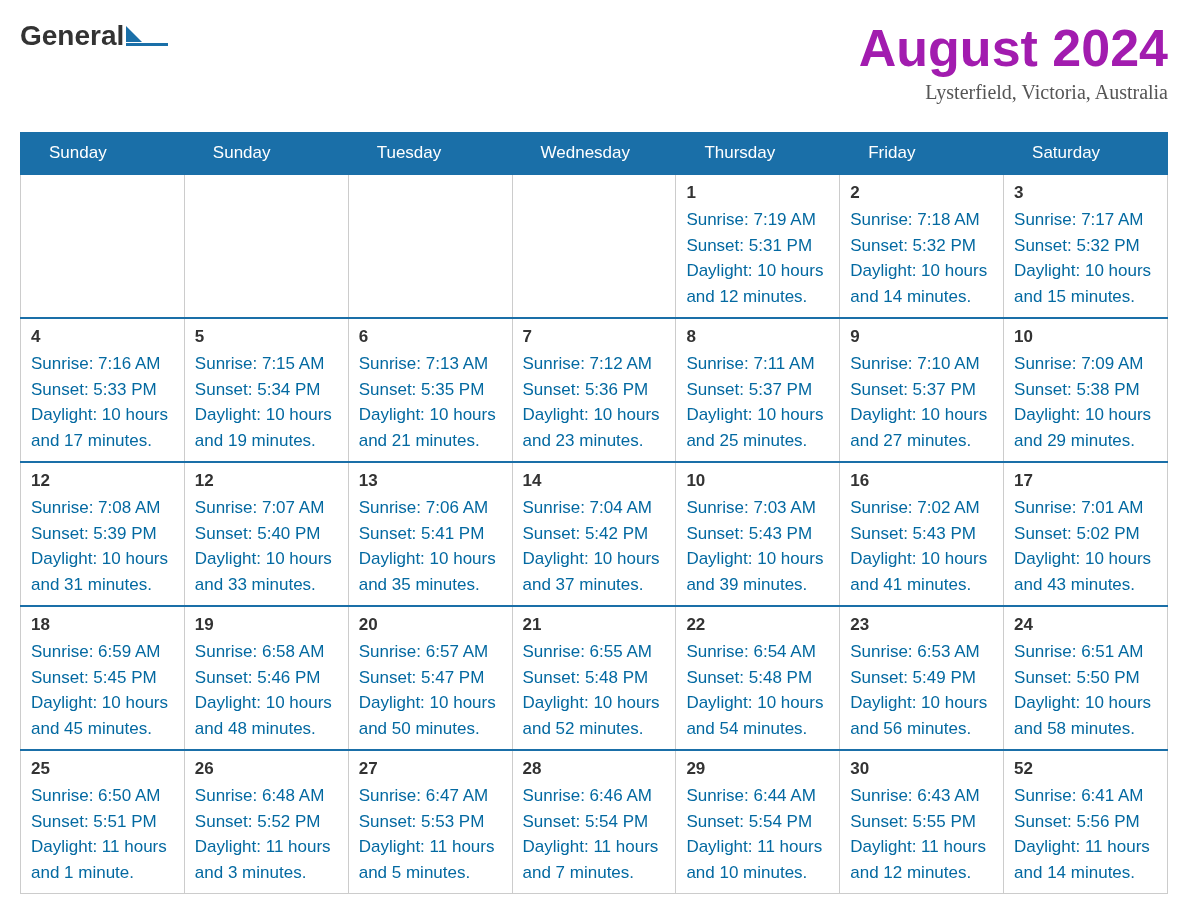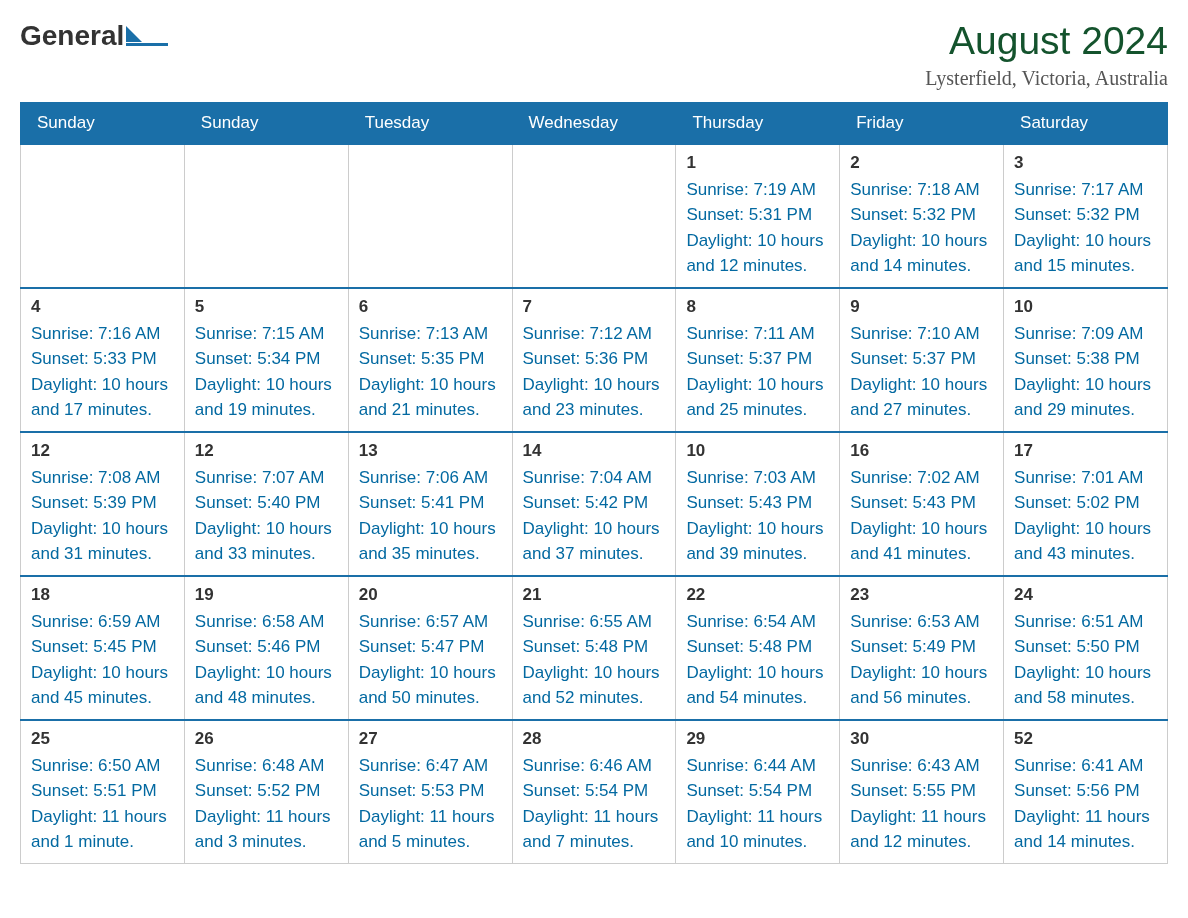"General" .header { margin-bottom: 12px -> 28px }
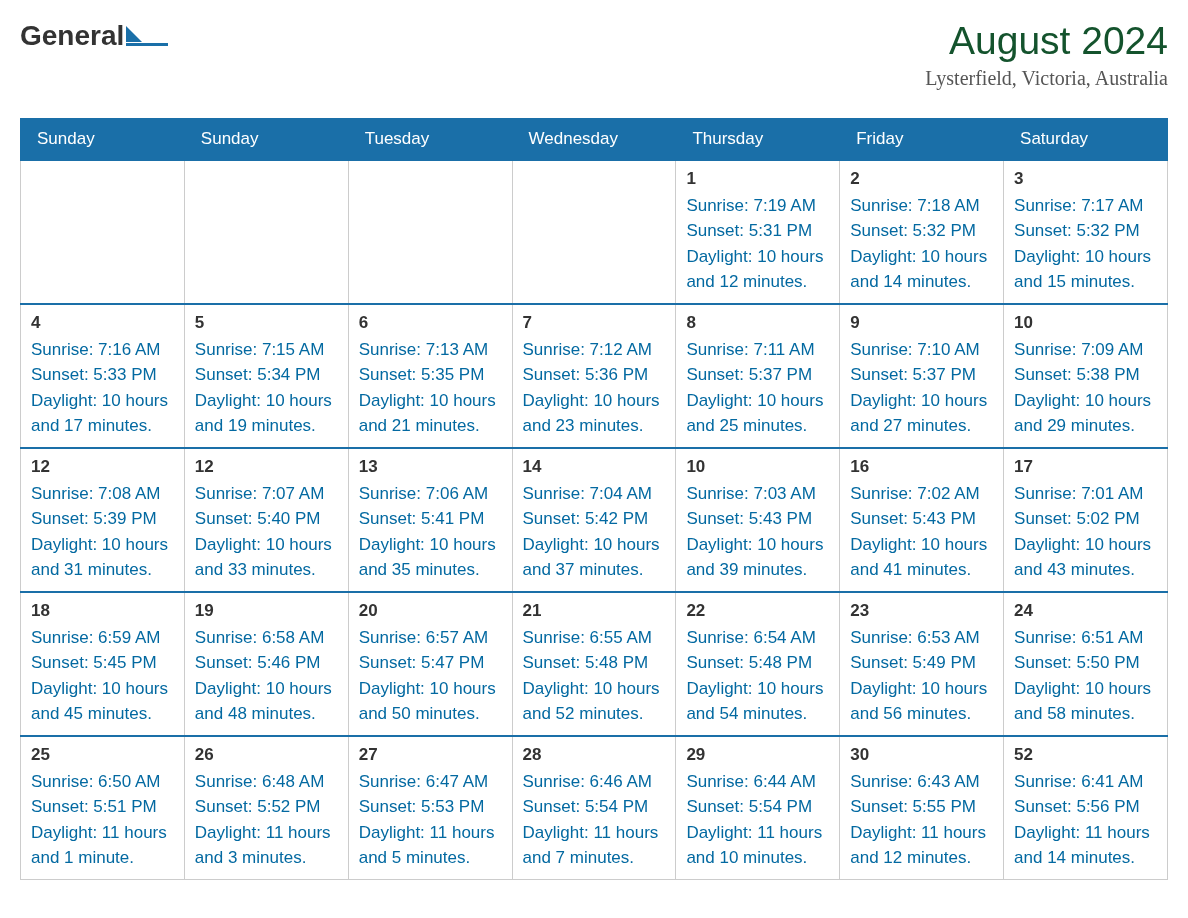"August 2024" .month-title { color: #14532d -> #a21caf; font-size: 39px -> 52px; font-weight: normal -> bold }
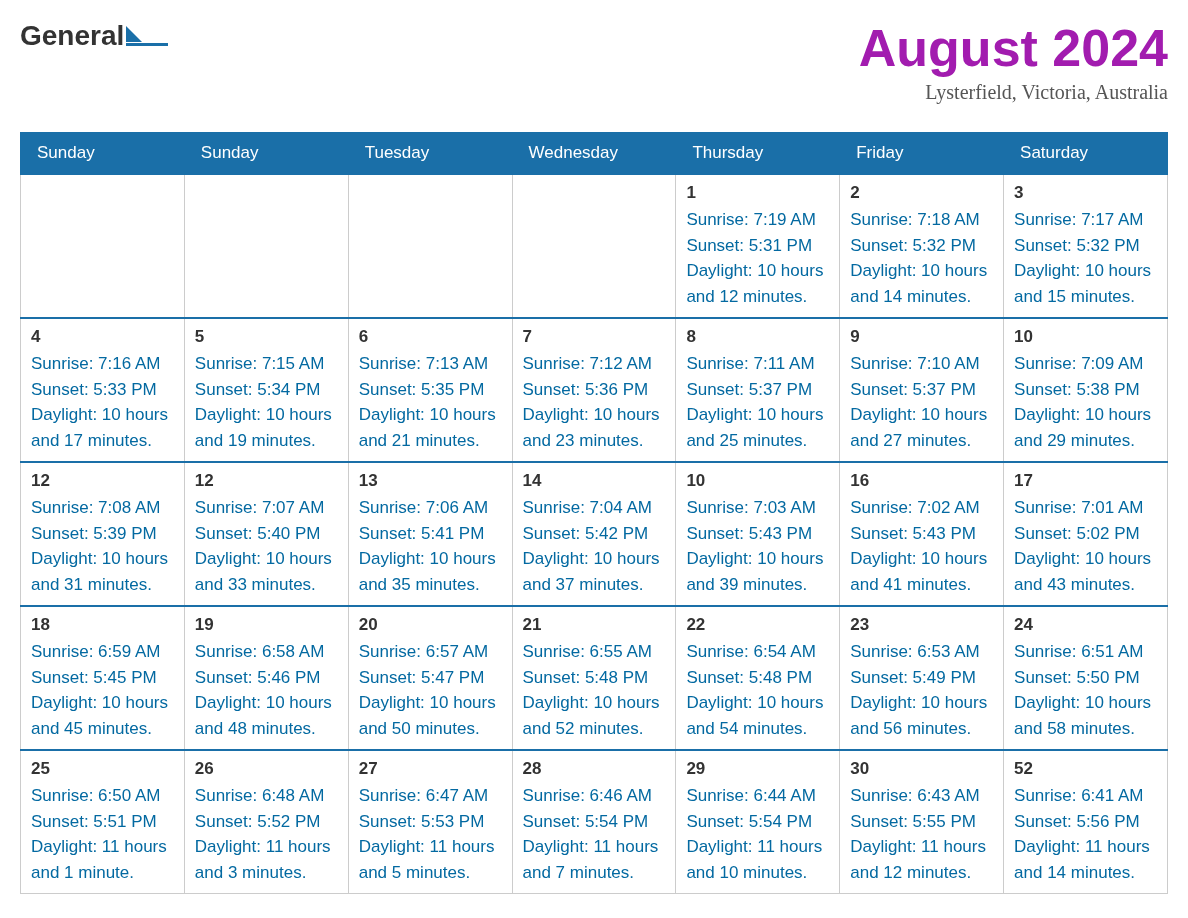"Sunday" .calendar th { padding: 10px 16px -> 10px 28px }
